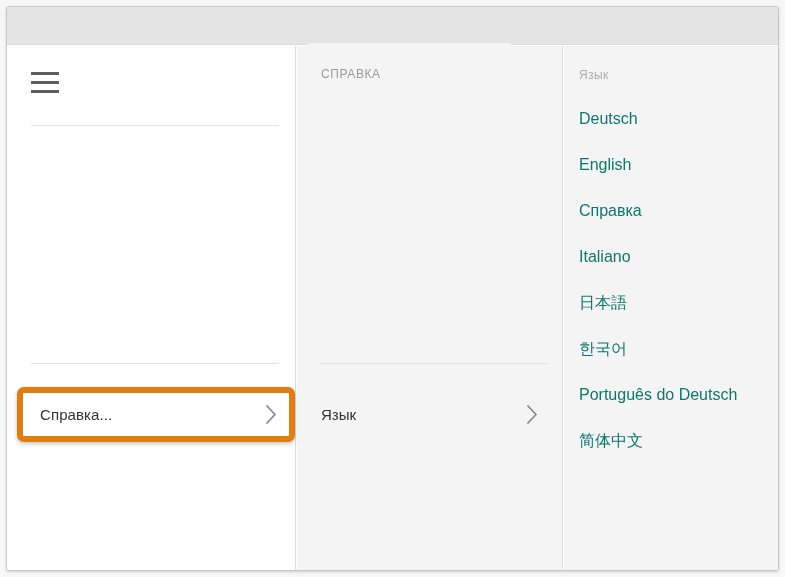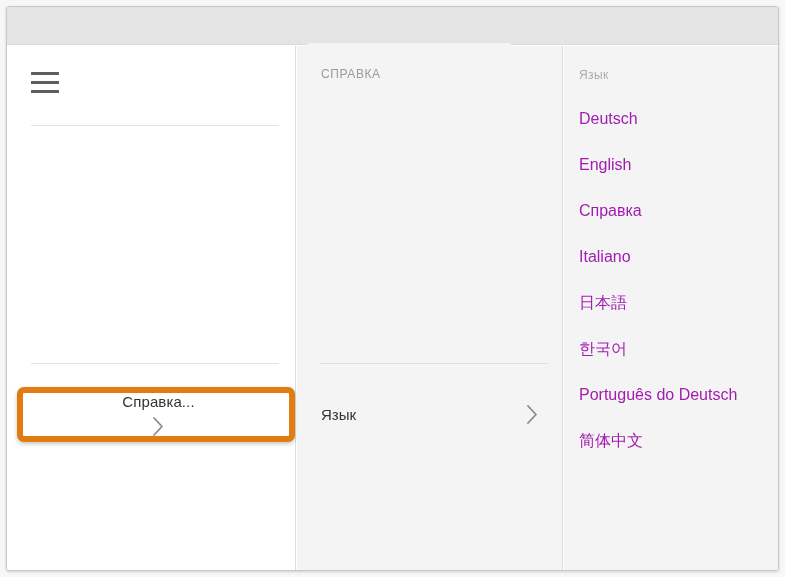"Deutsch" .lang-item { color: #a21caf -> #0f766e }
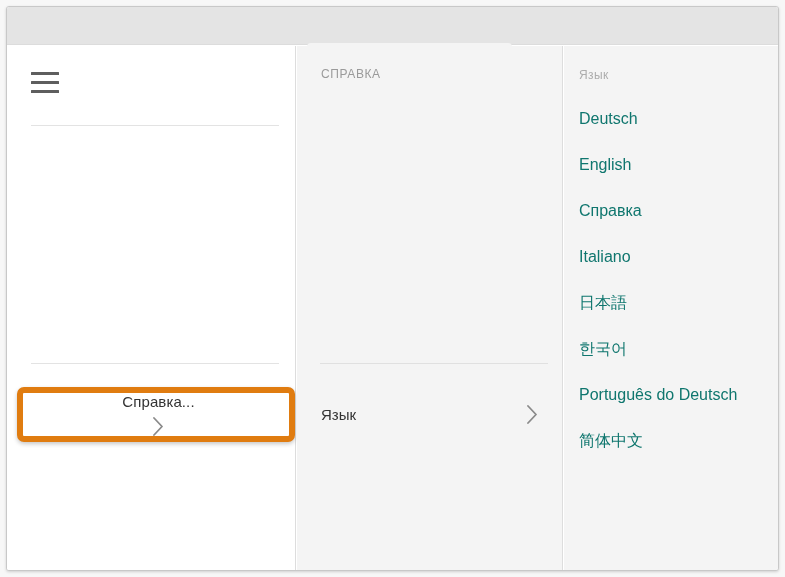"Справка..." .help-row { flex-direction: column -> none }
